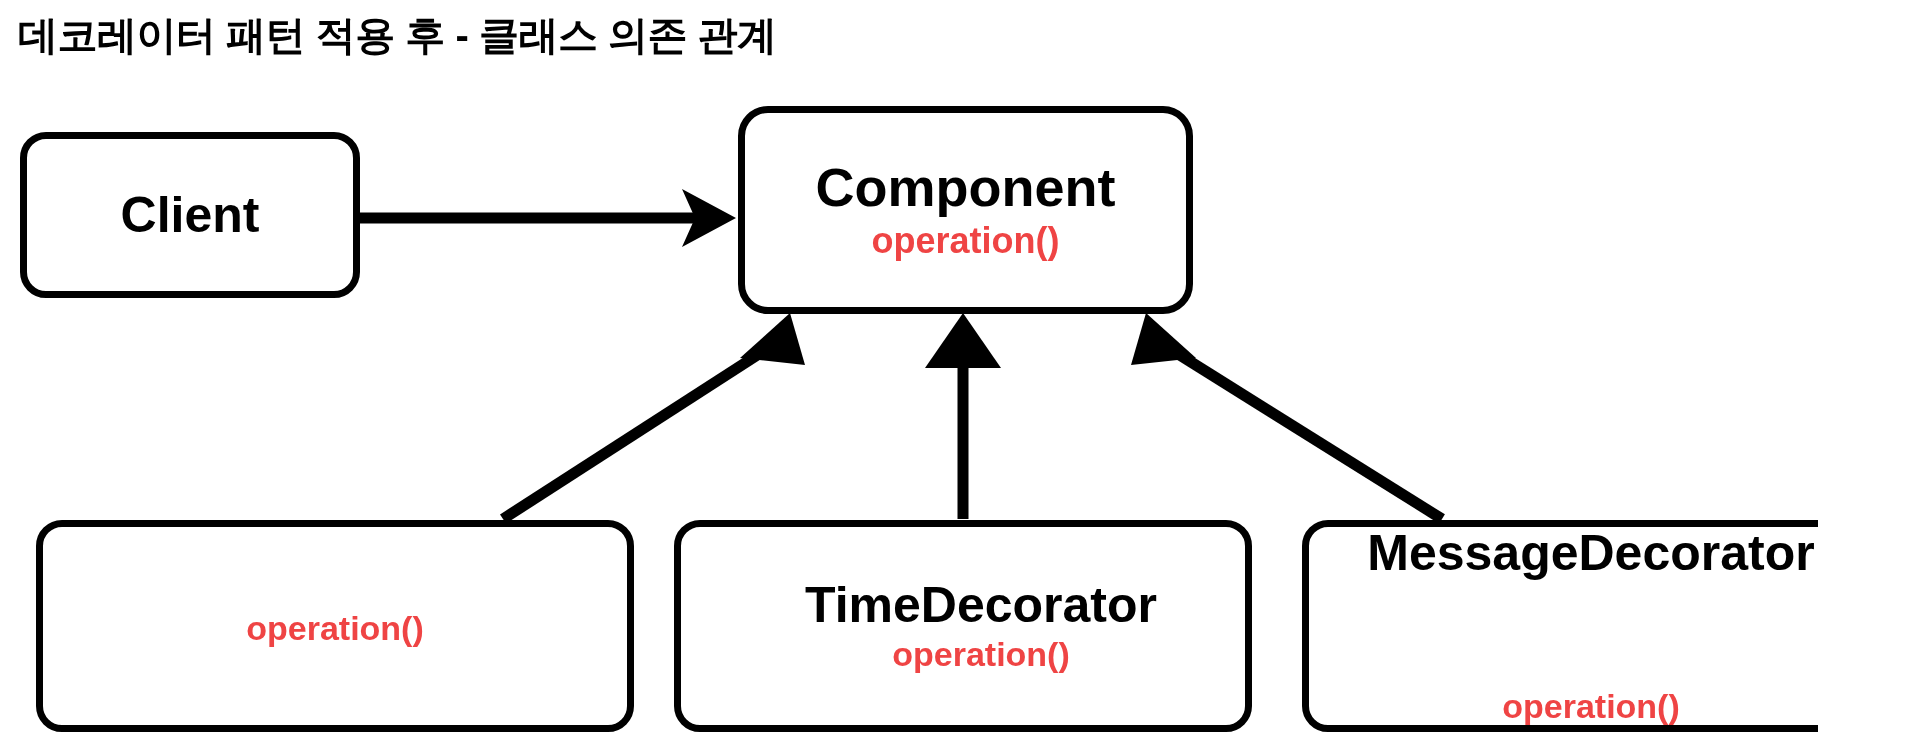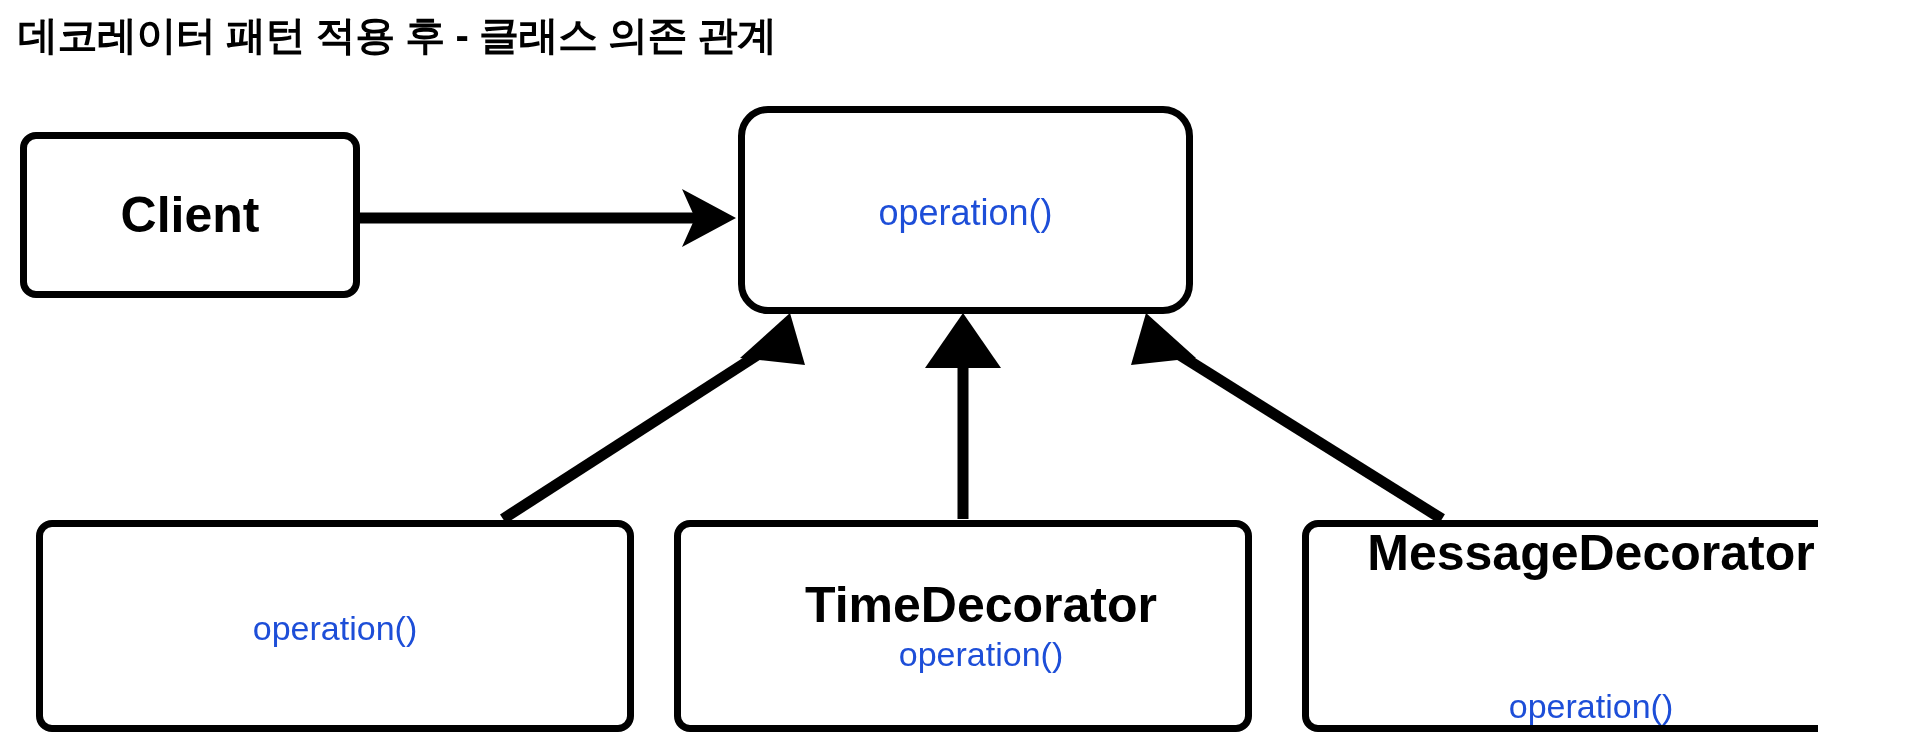"Client" .node { border-radius: 16px -> 26px }
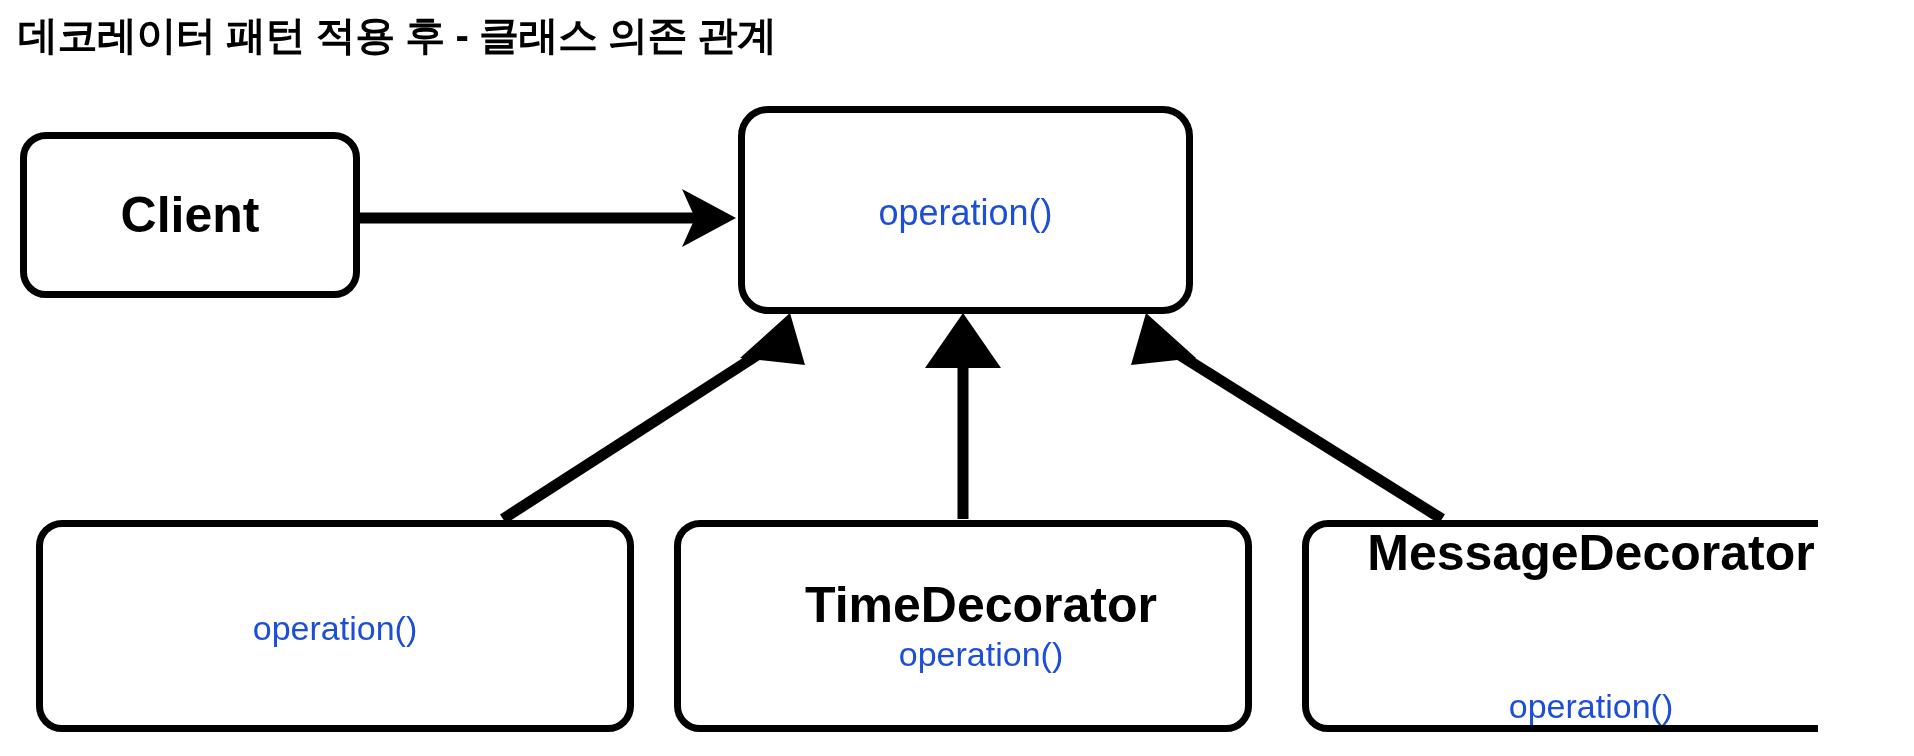"Component" div.node-title { html: none -> <div>Component</div> }
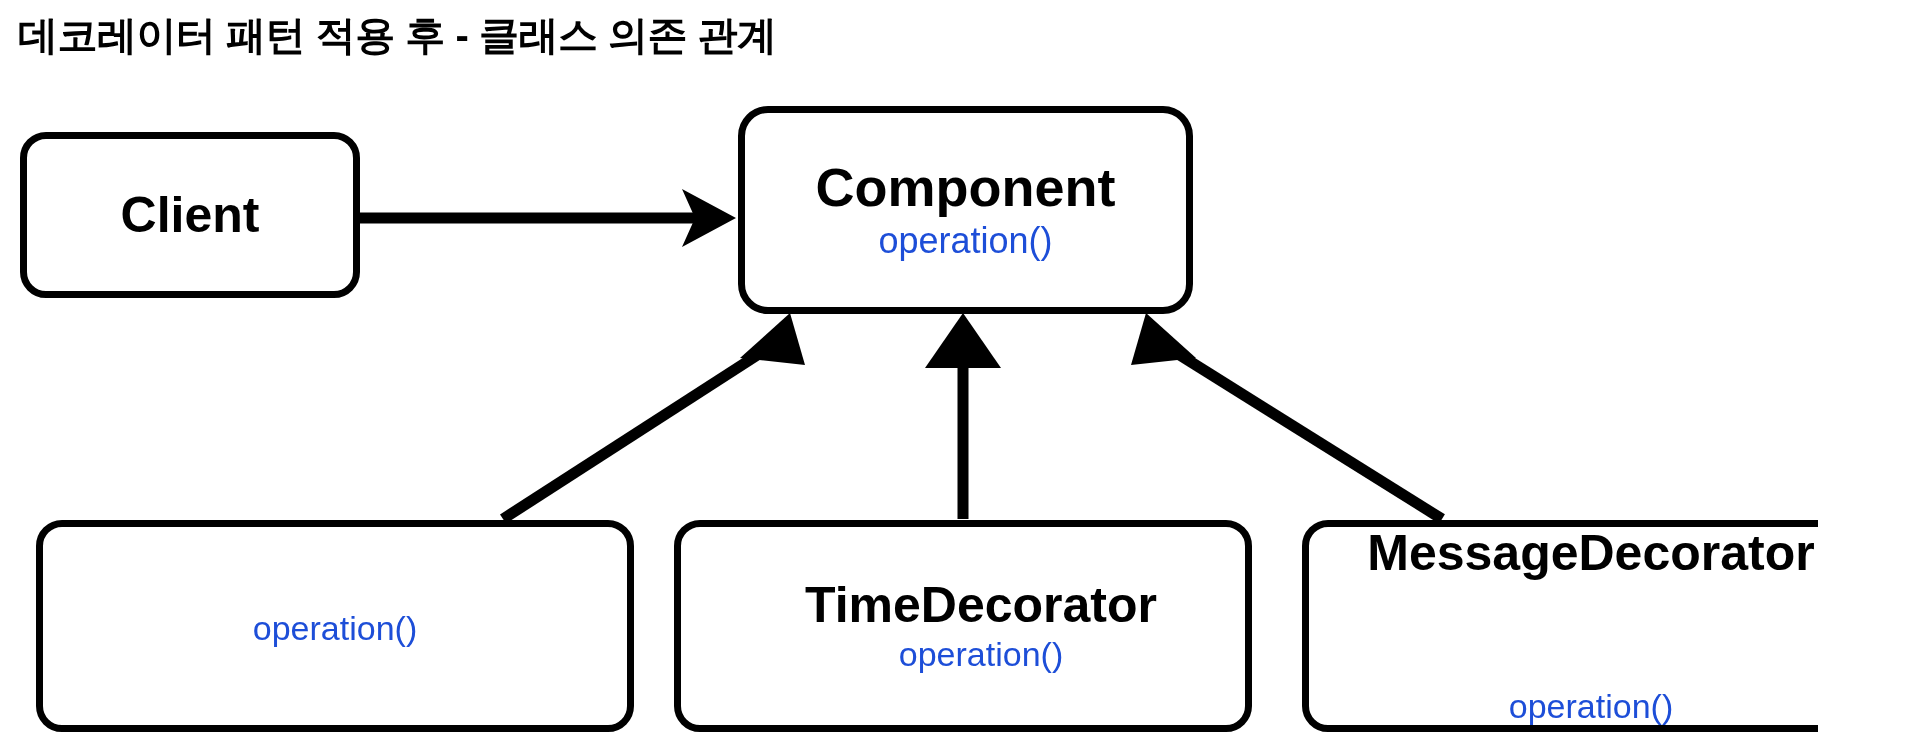"operation()" .node-op { color: #1d4ed8 -> #ef4444; font-weight: 400 -> 700 }
